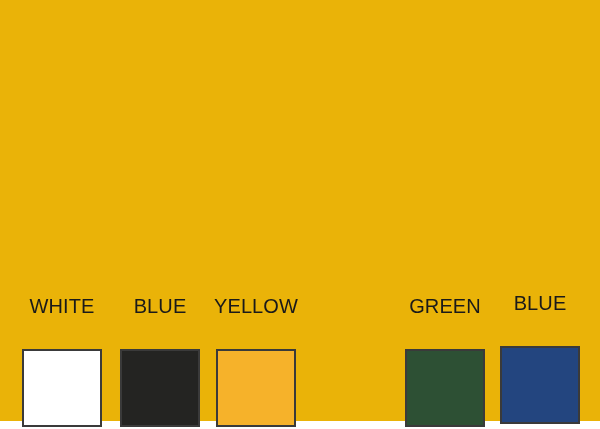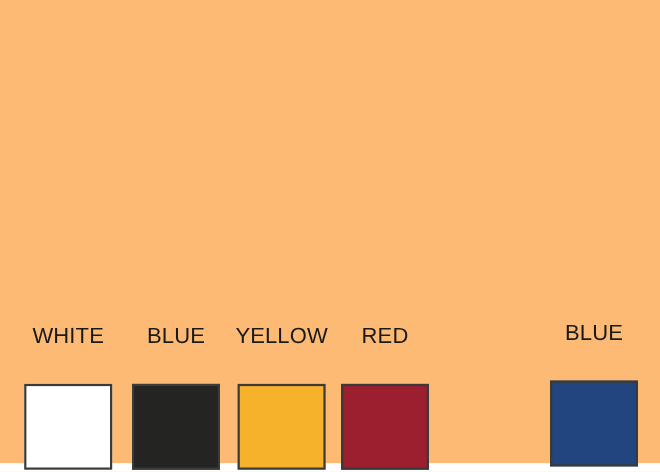"WHITE" #palette-board { background: #fdba74 -> #eab308 }
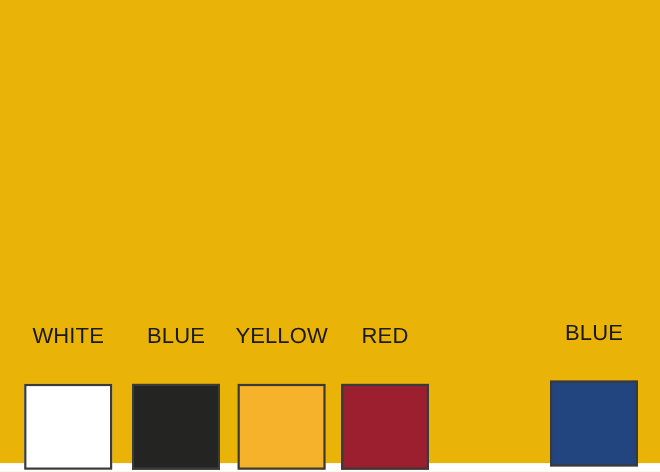"RED" div.swatch-cell { html: <div> <span>RED</span> <div></div> </div> -> none }
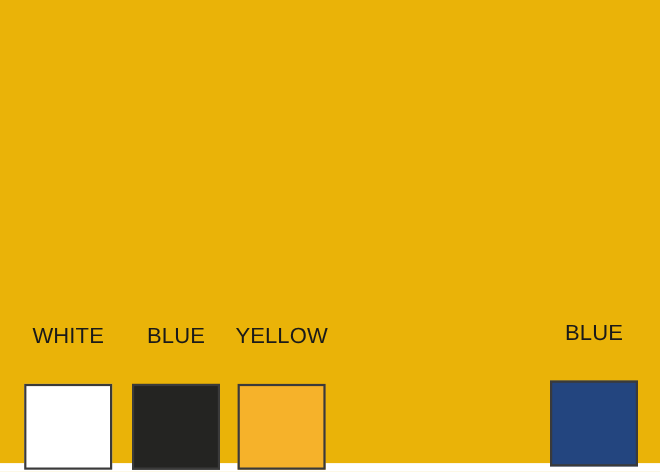"GREEN" div.swatch-cell { html: none -> <div> <span>GREEN</span> <div></div> </div> }
